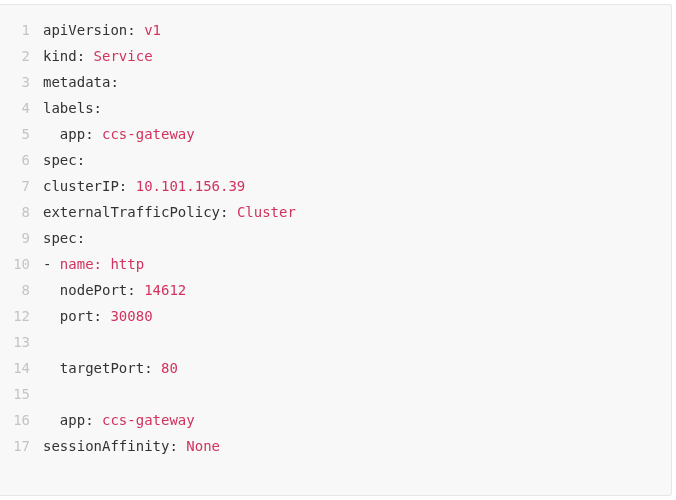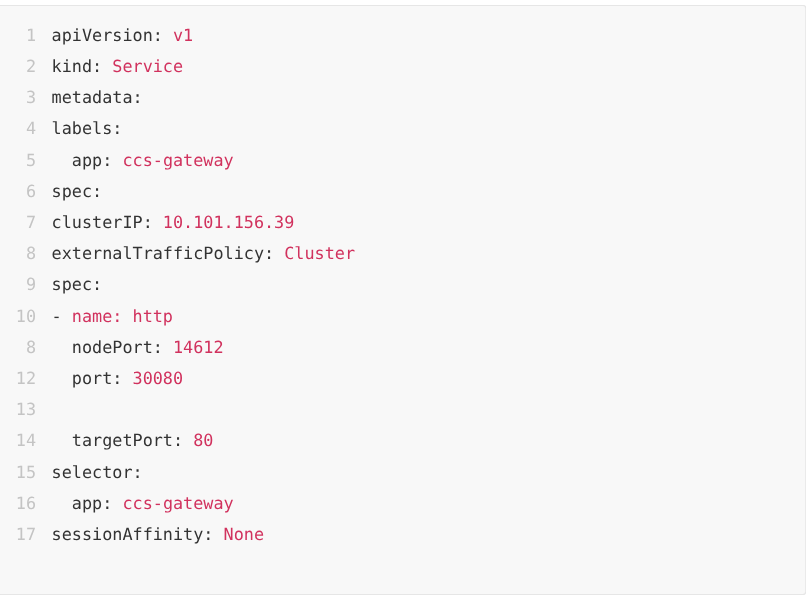"selector:" span.lc { html: <span><span>selector:</span></span> -> none }
